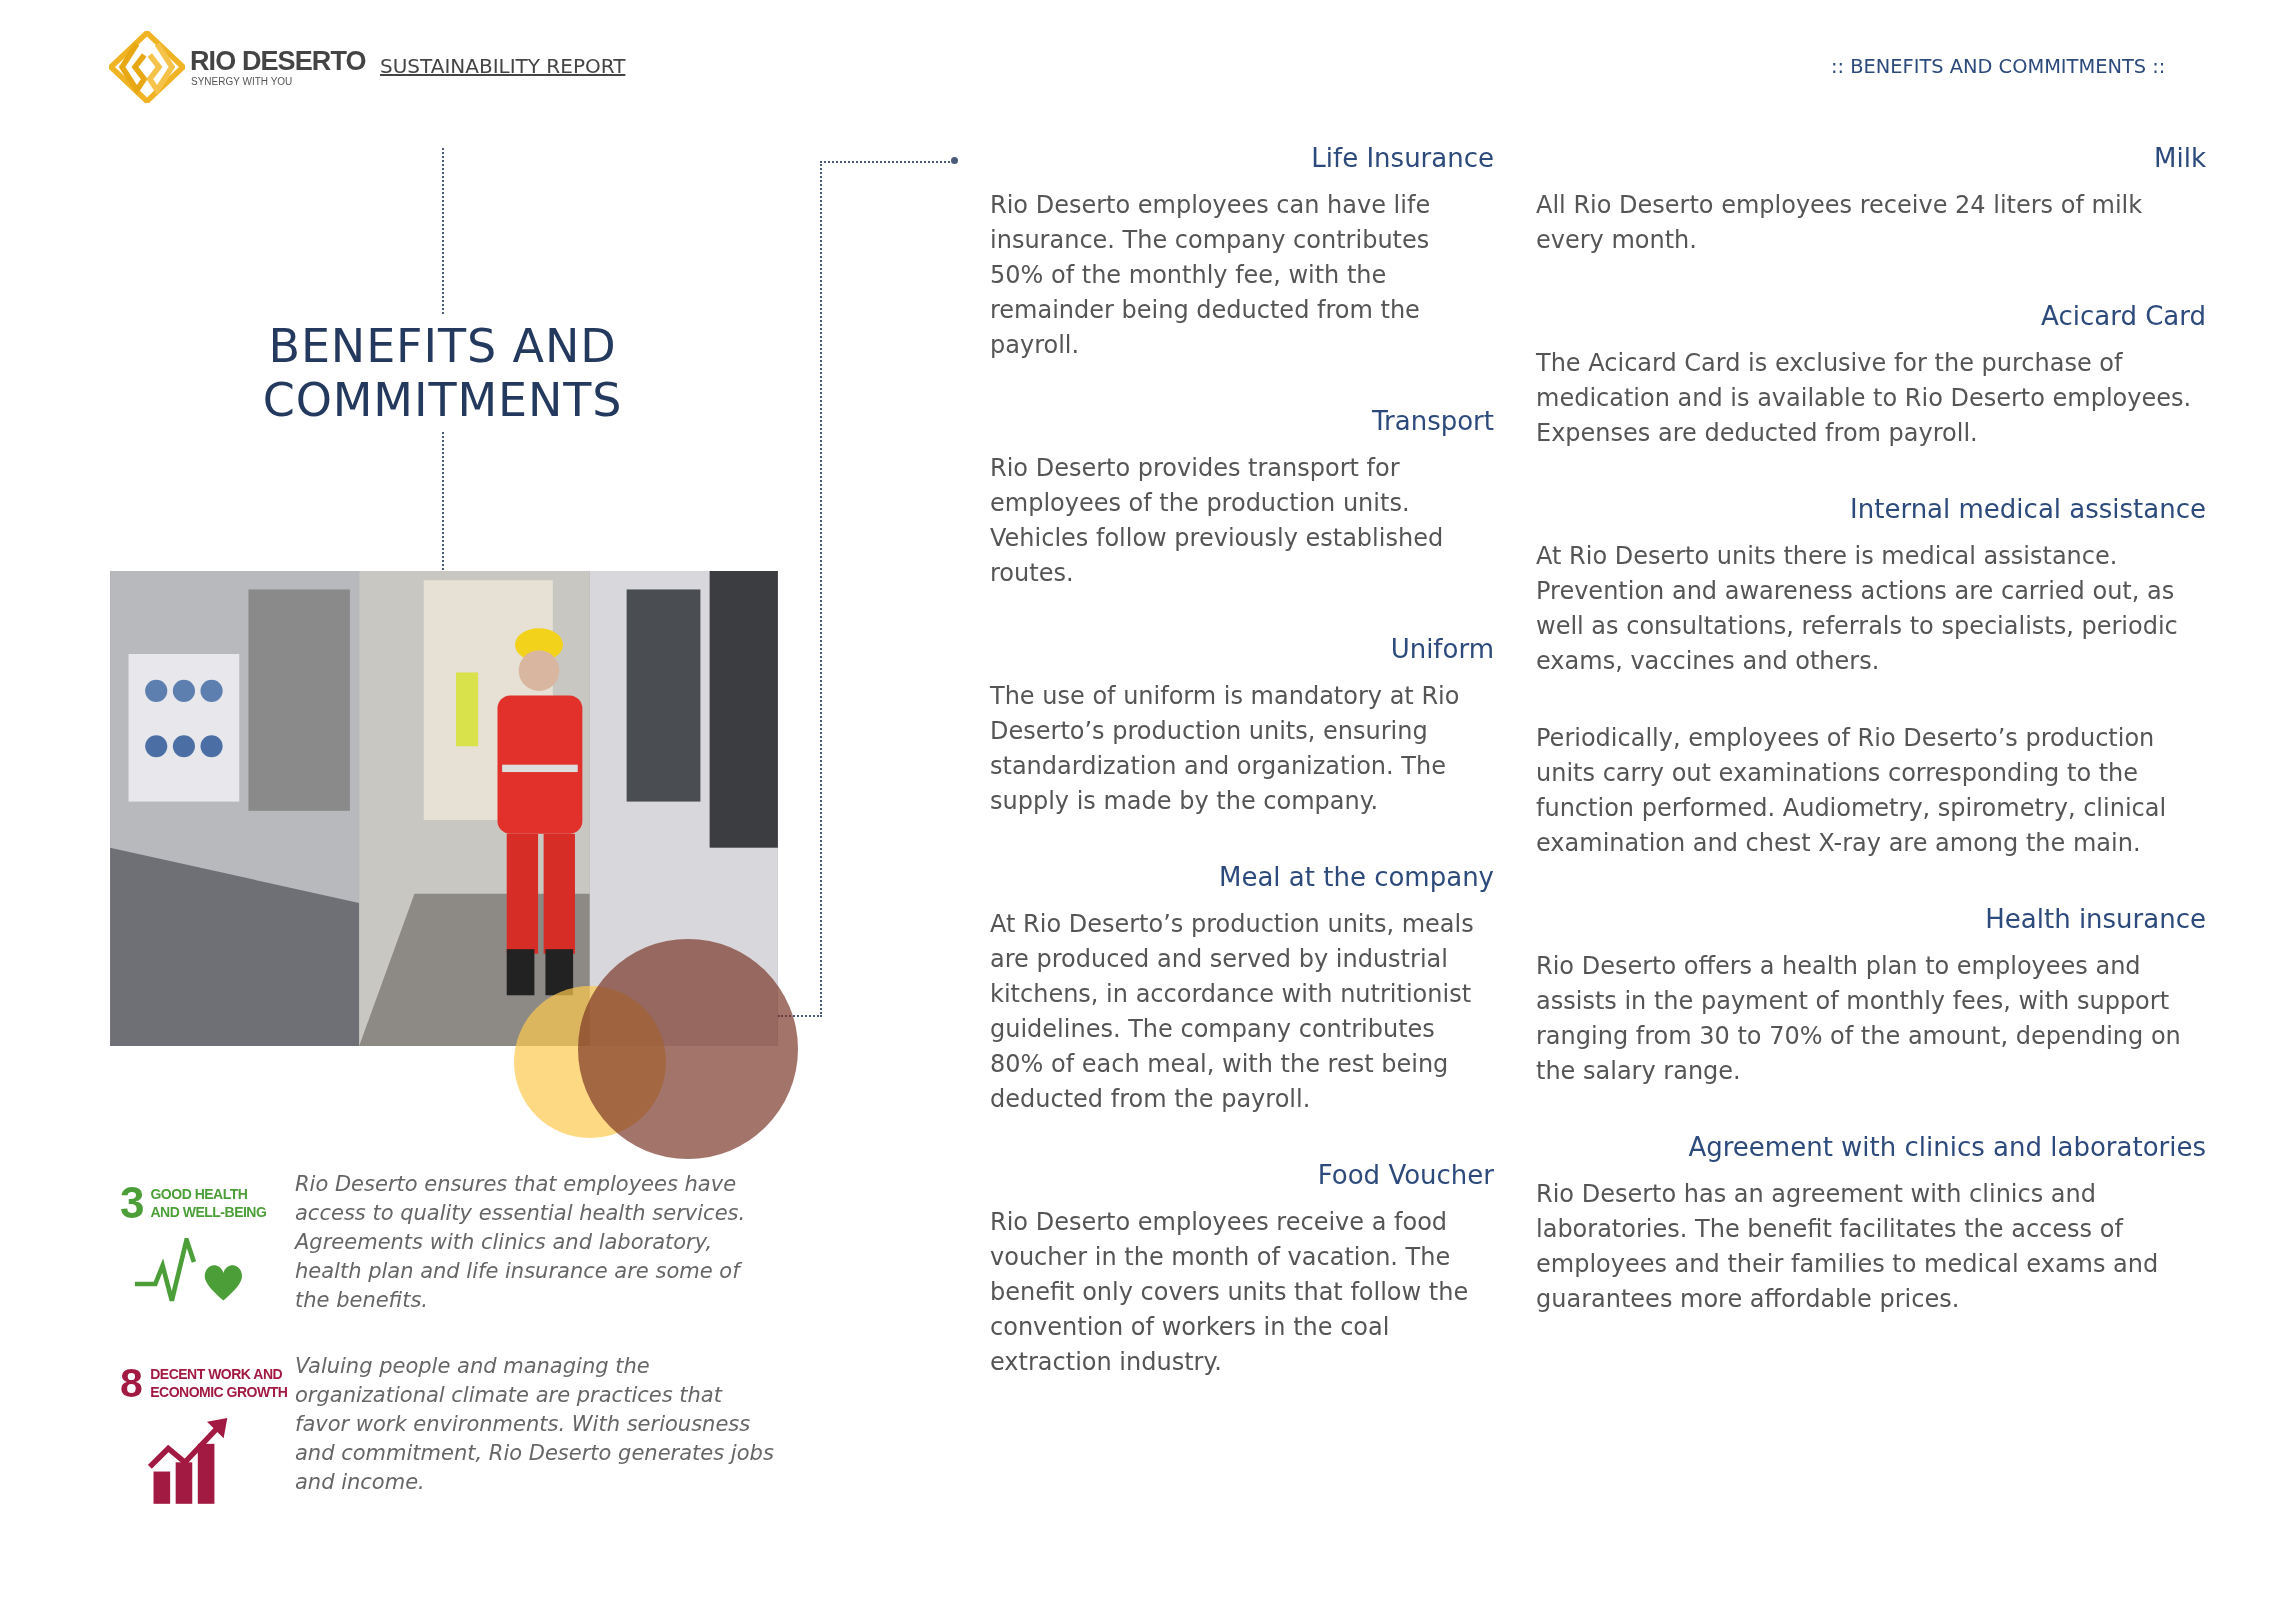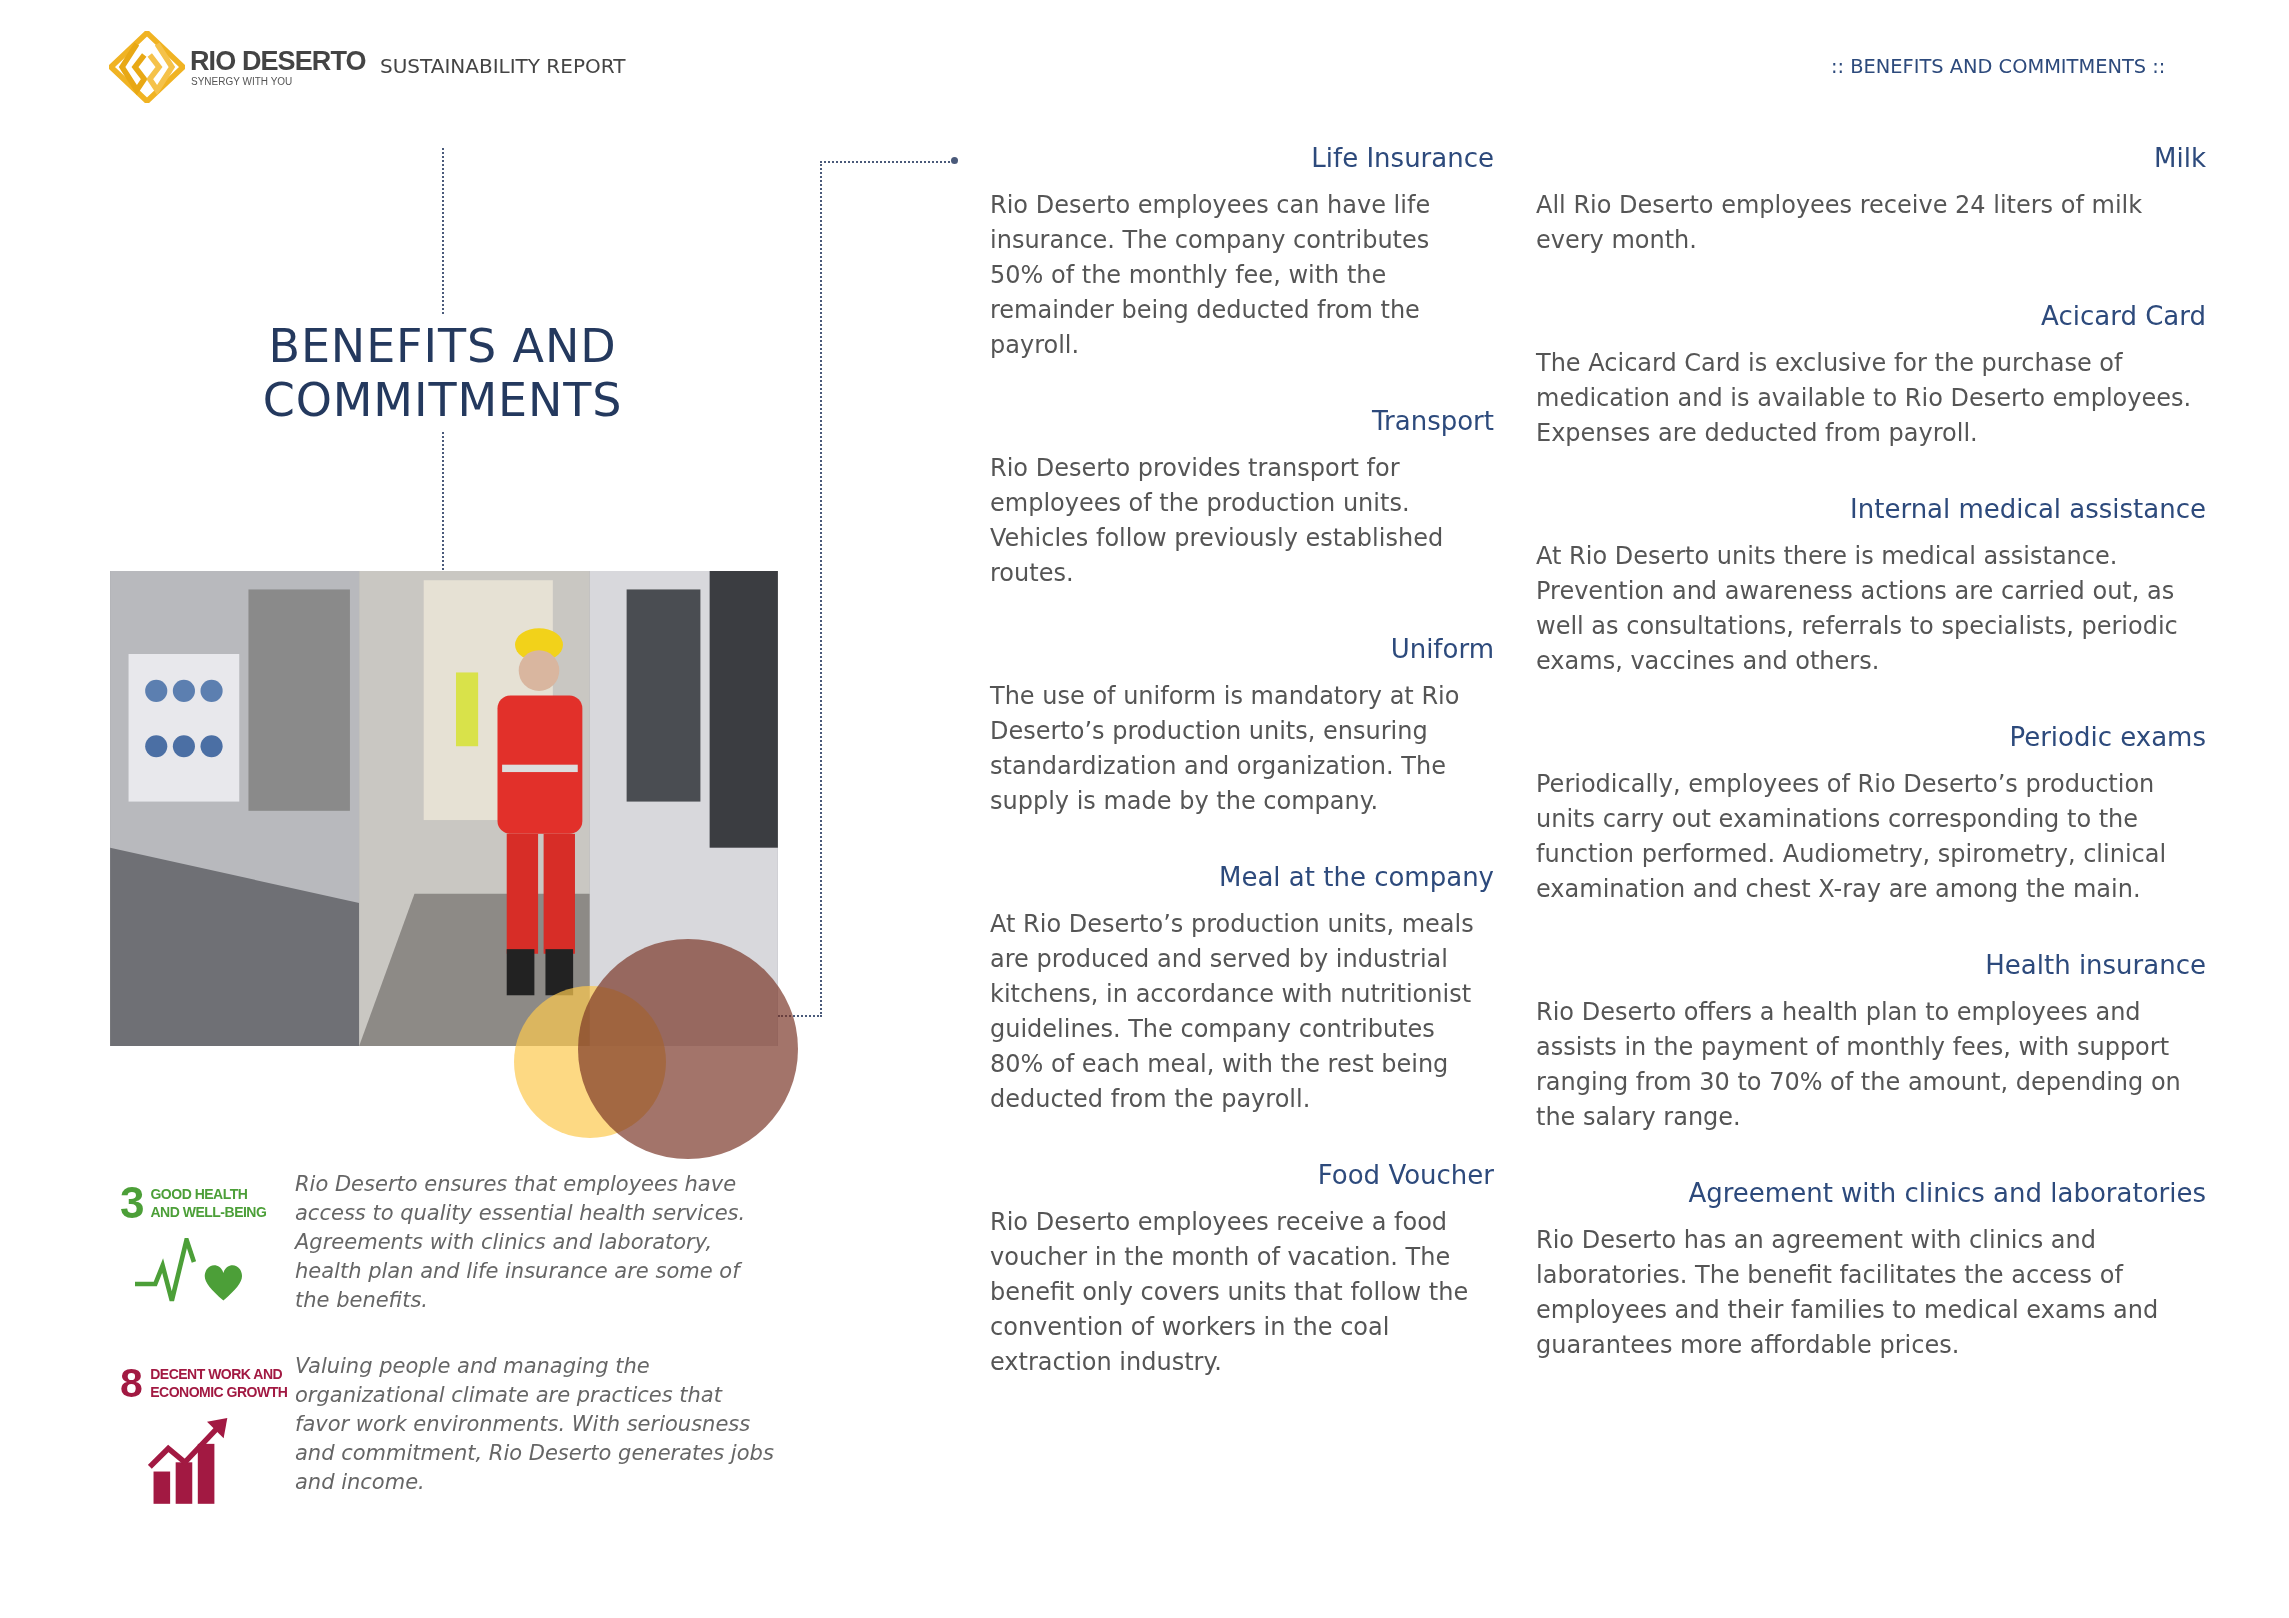"SUSTAINABILITY REPORT" .report-title { text-decoration: none -> underline }
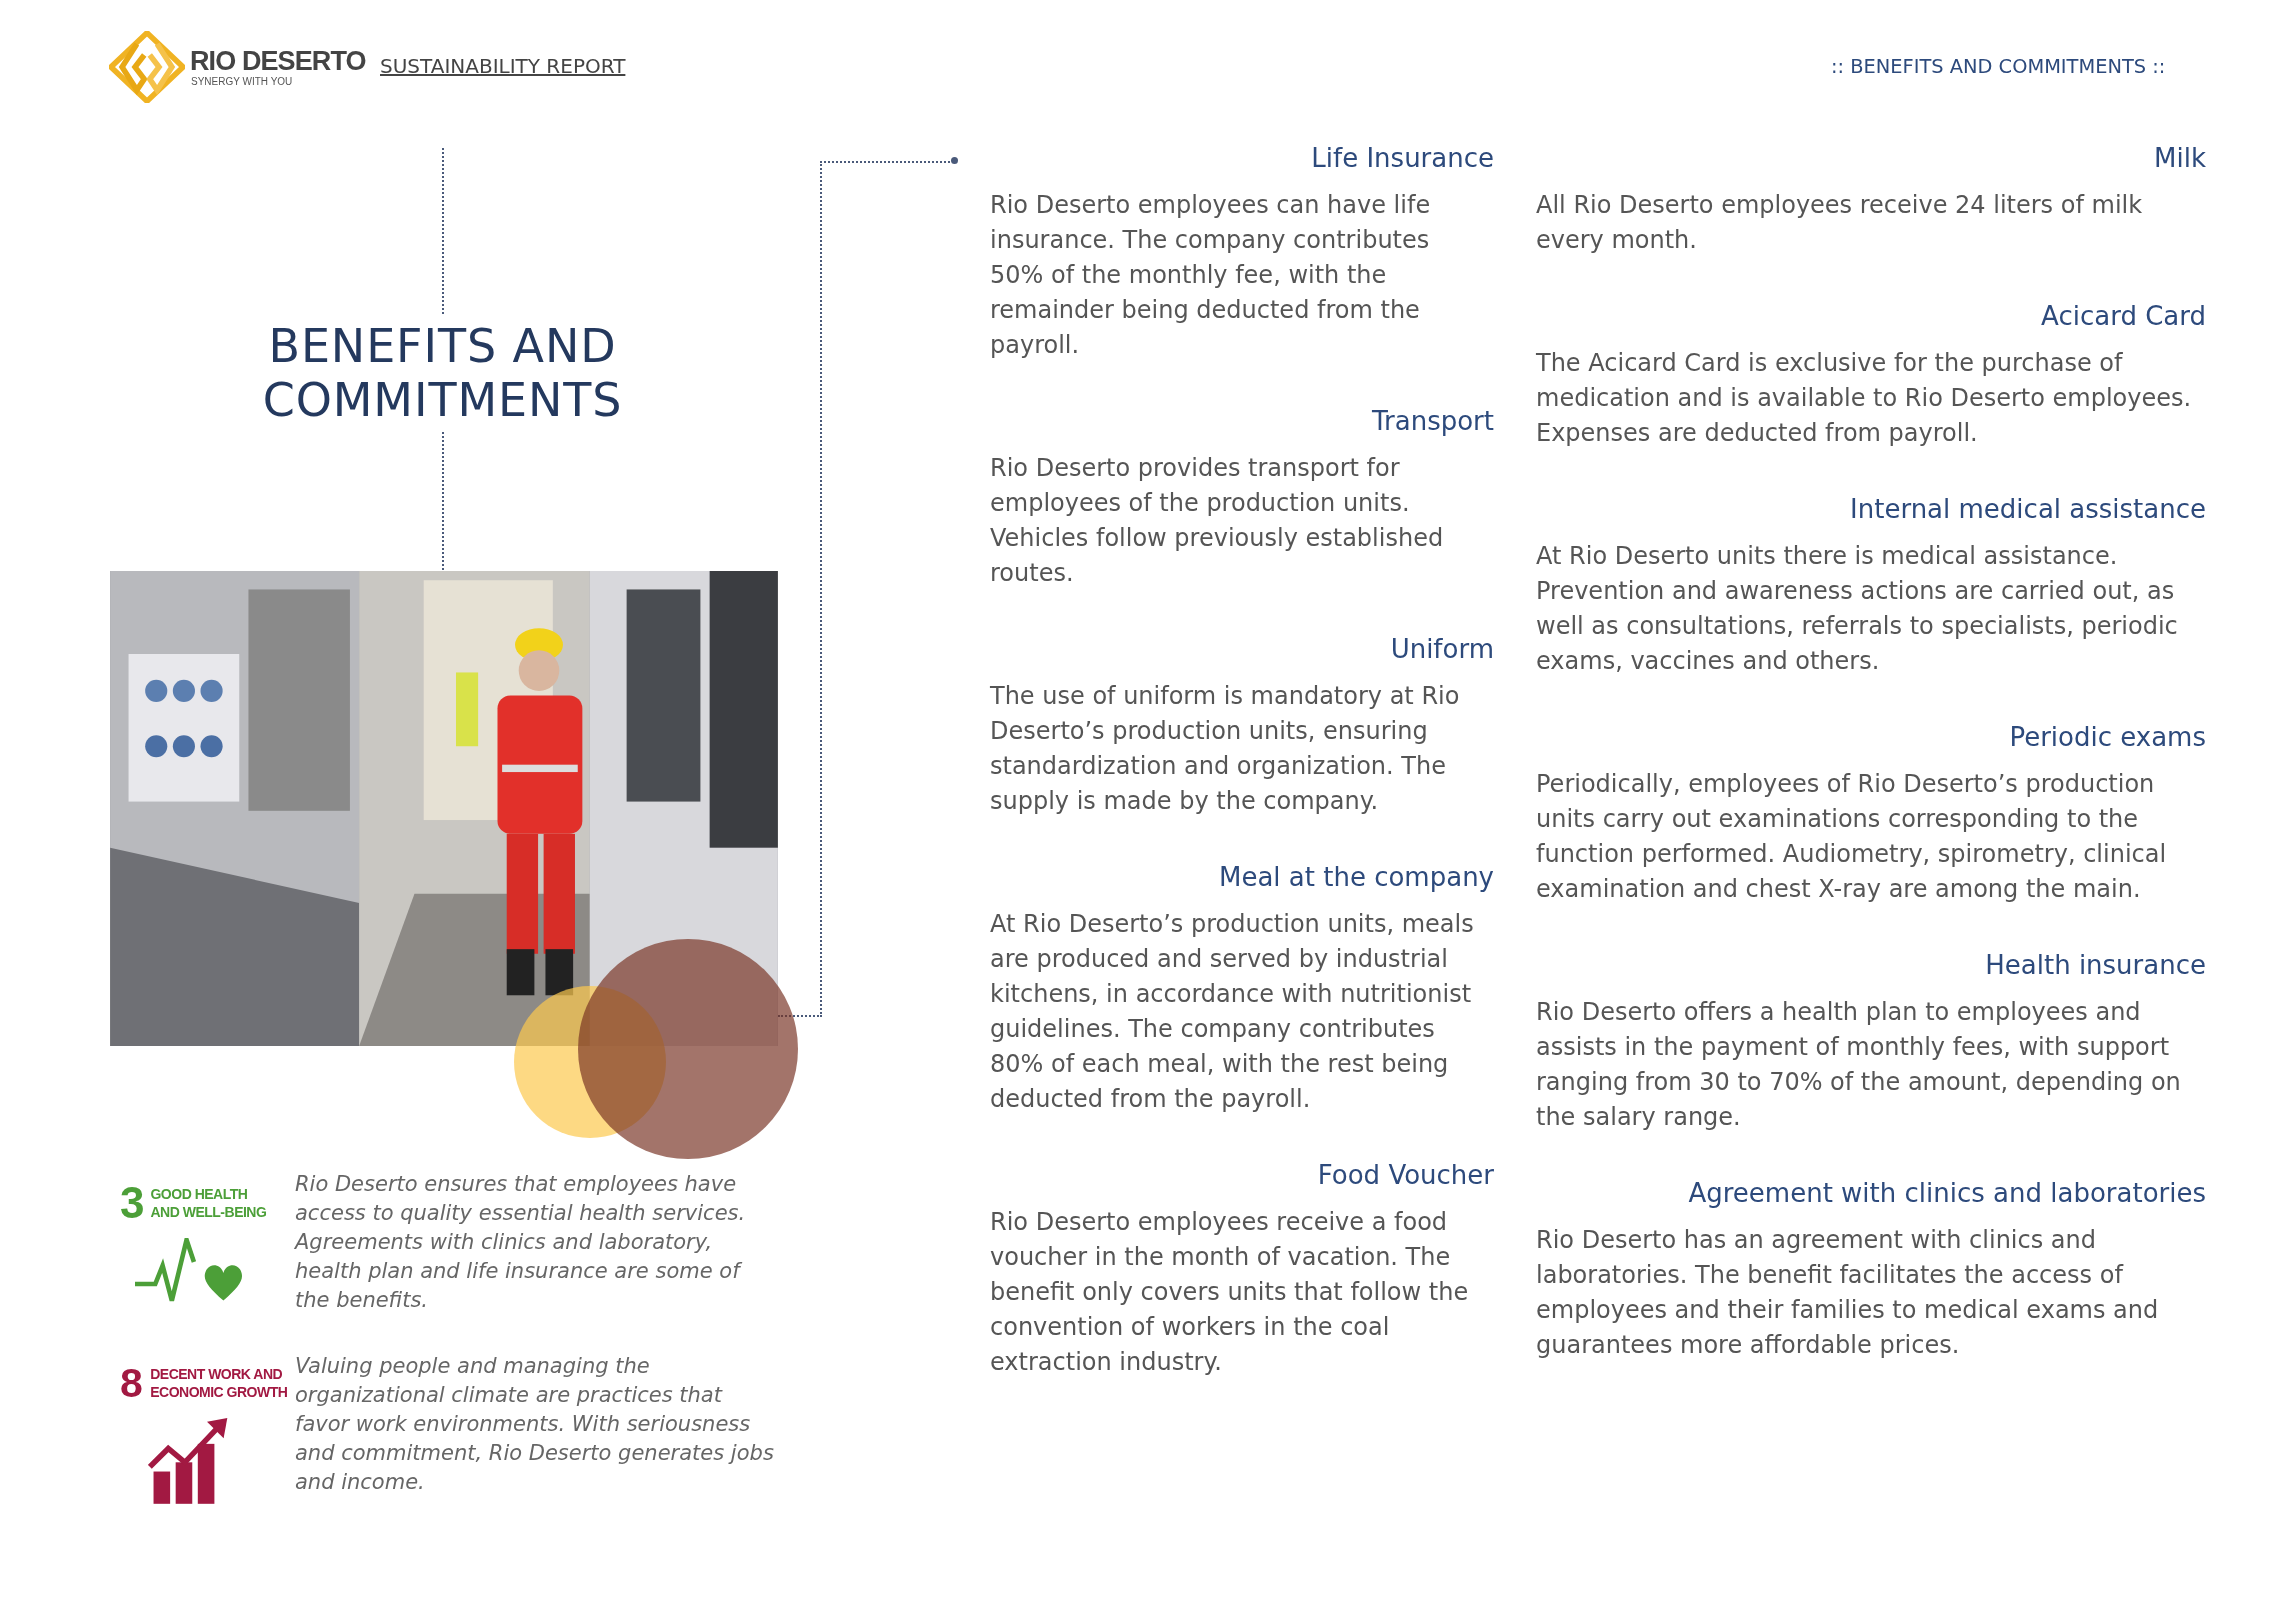"Periodic exams" h3 { html: <h3>Periodic exams</h3> -> none }
